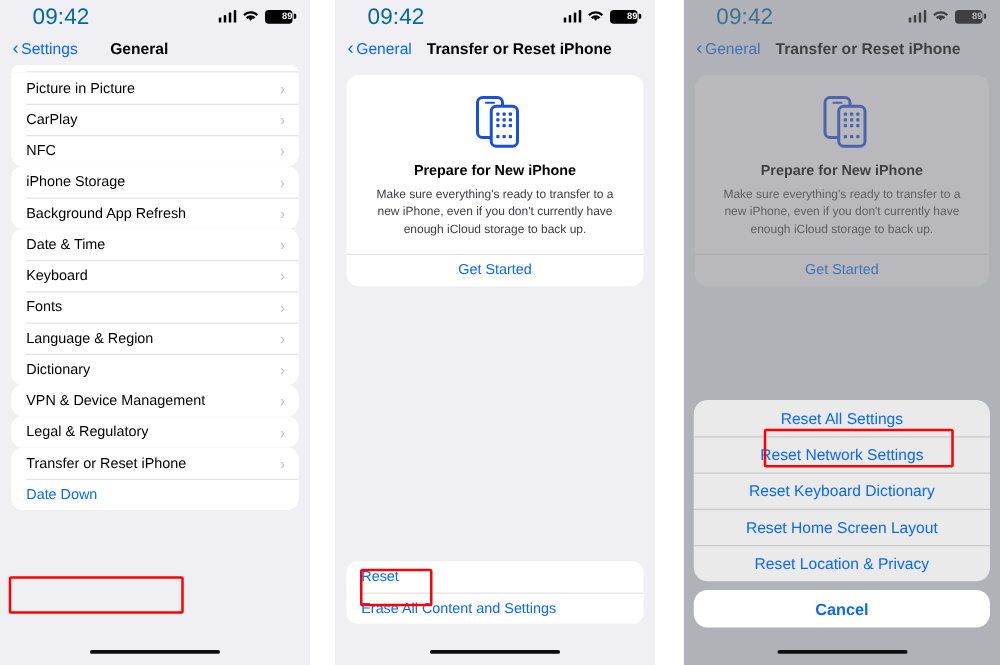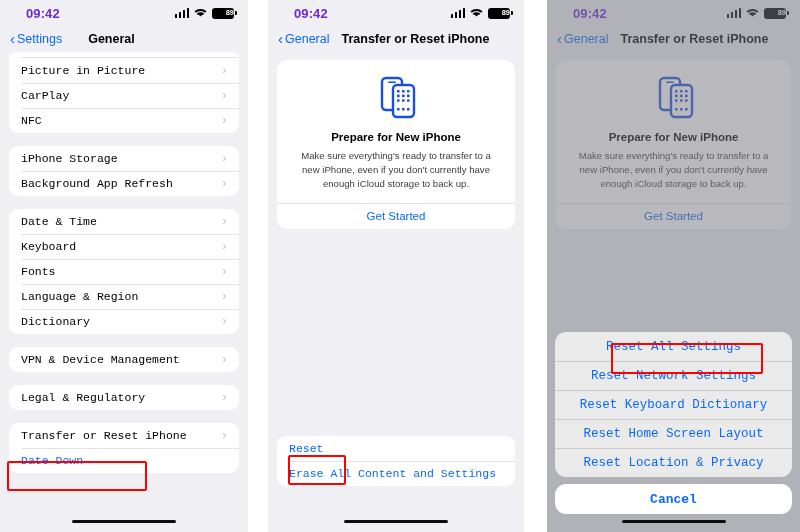"09:42" .sb-time { color: #6d28d9 -> #0369a1; font-size: 13px -> 18px; font-weight: bold -> normal }
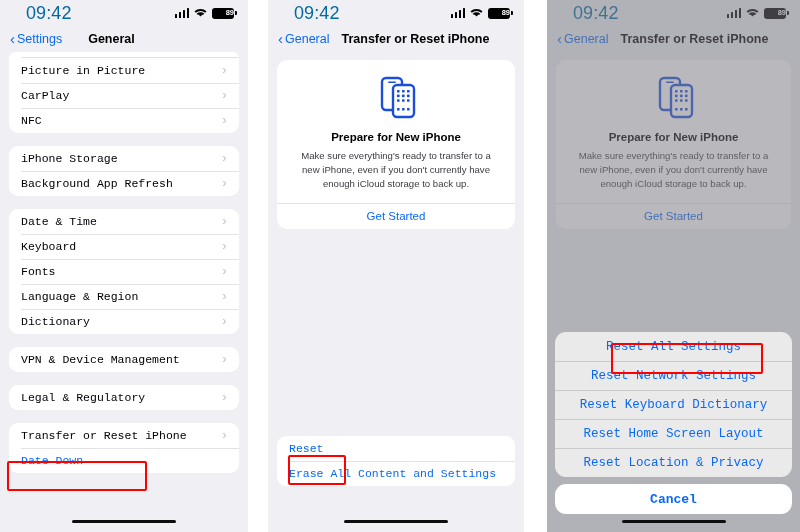"Picture in Picture" .group { font-family: Liberation Mono, monospace -> none; margin-bottom: 13px -> none }
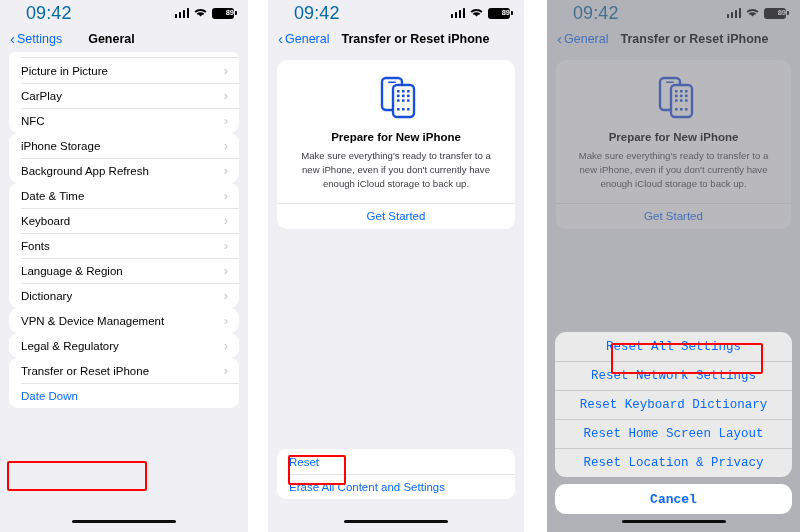"Reset All Settings" .sheet { bottom: 18px -> 30px; font-family: Liberation Mono, monospace -> none }
